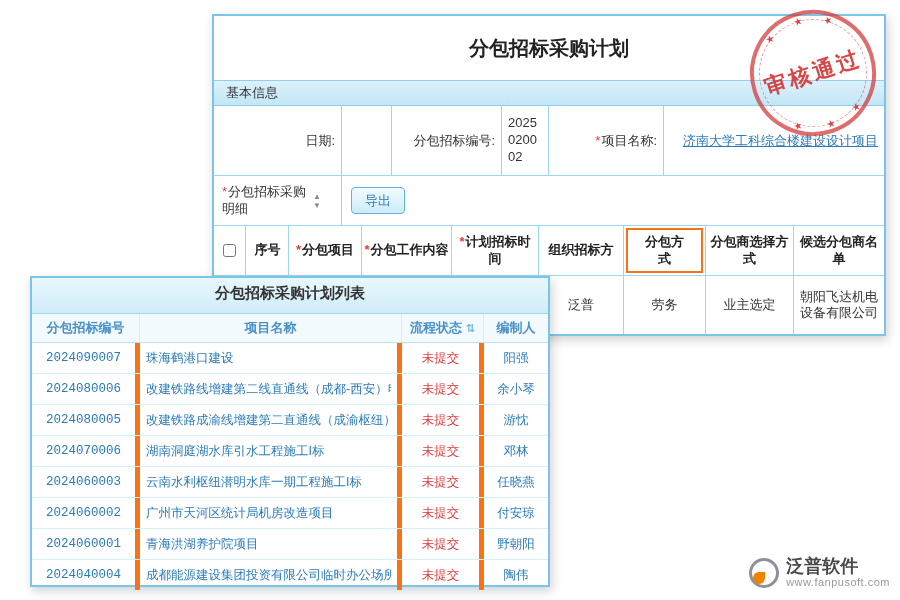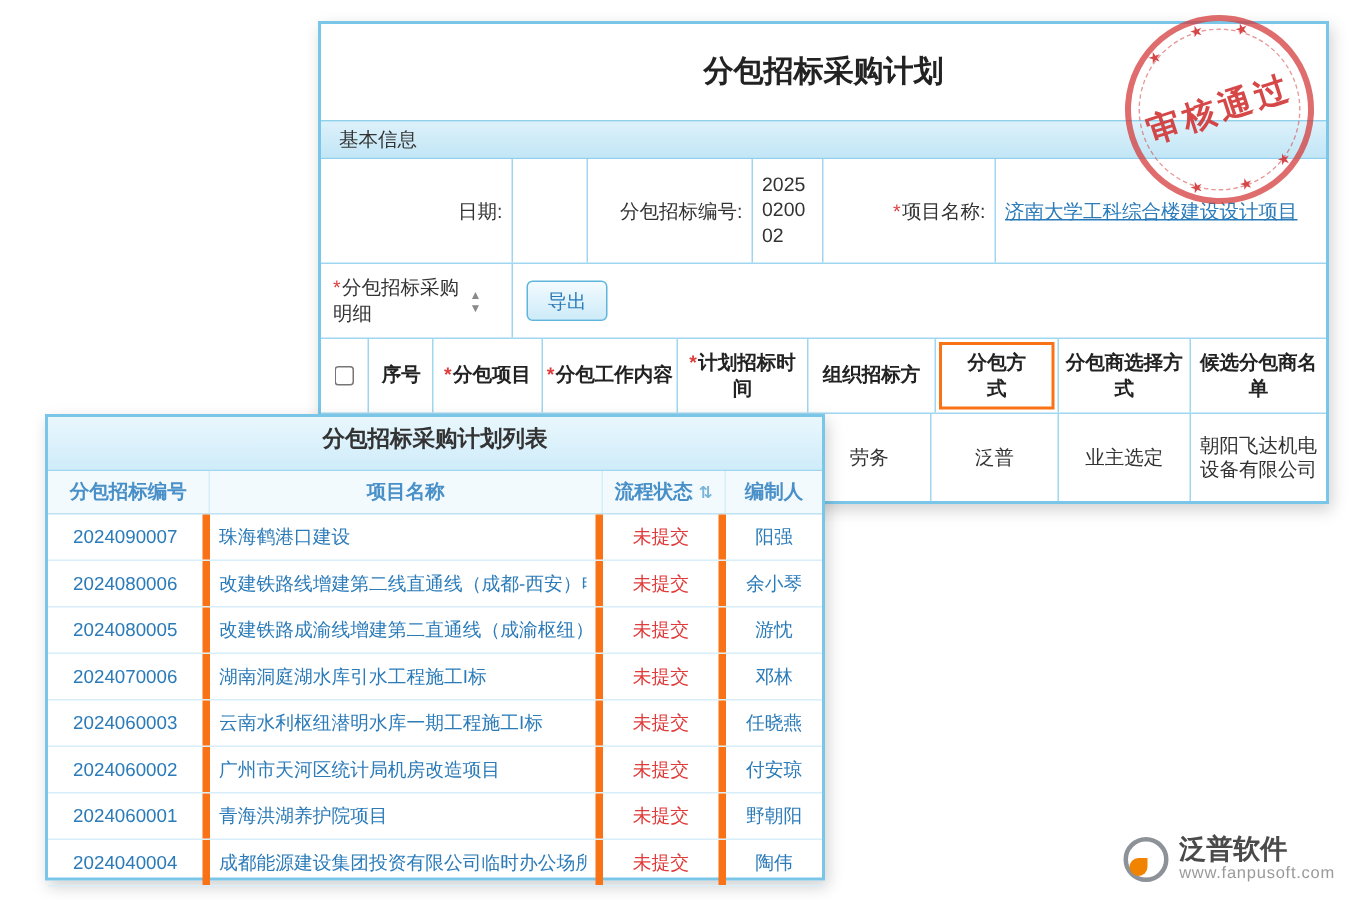"济南大学工科综合楼建设设计项目" .w-projval { justify-content: none -> flex-end }
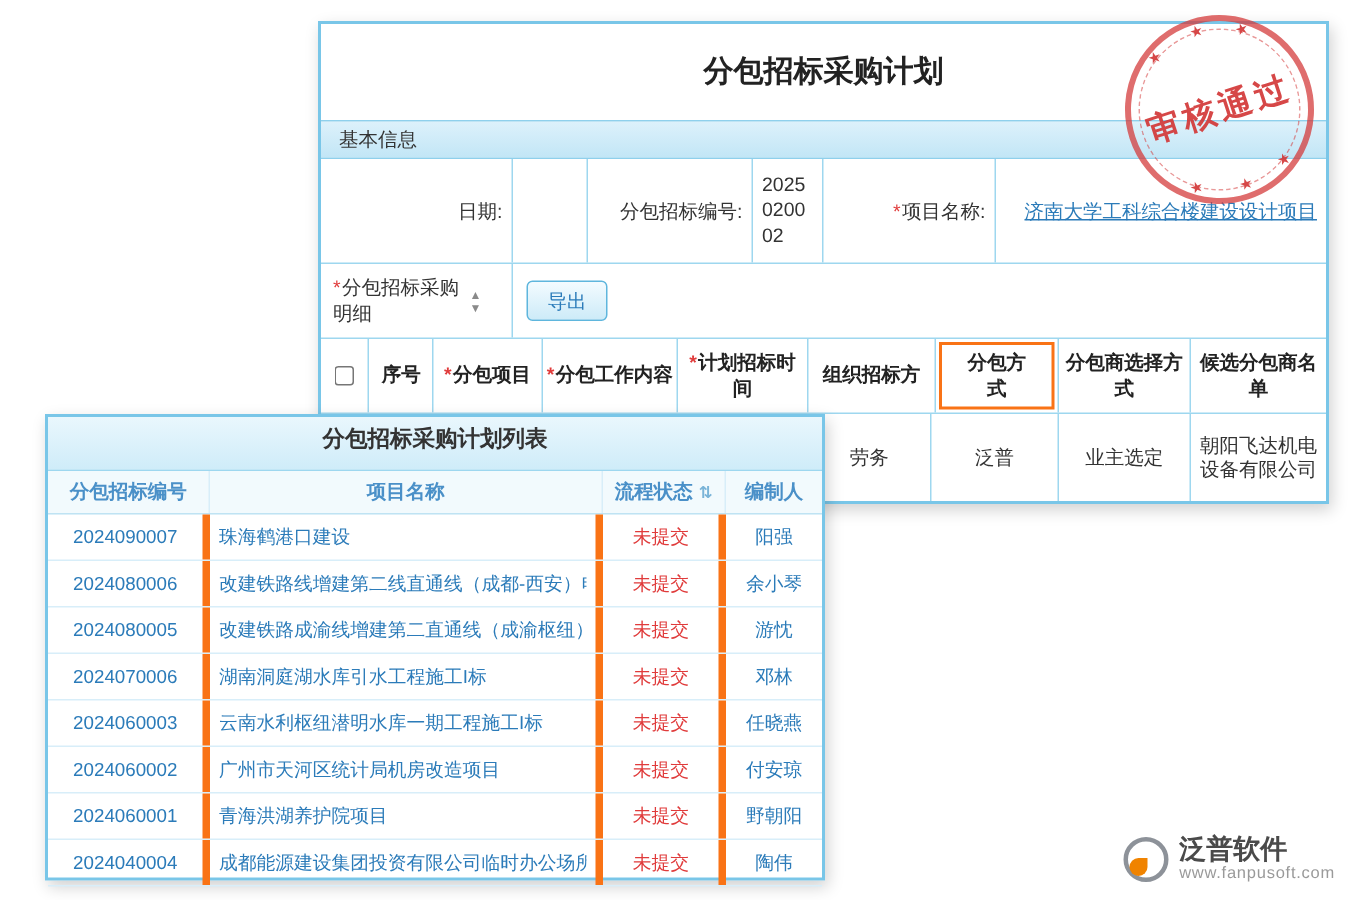"劳务" div.td { order: before "泛普" -> after "泛普" }
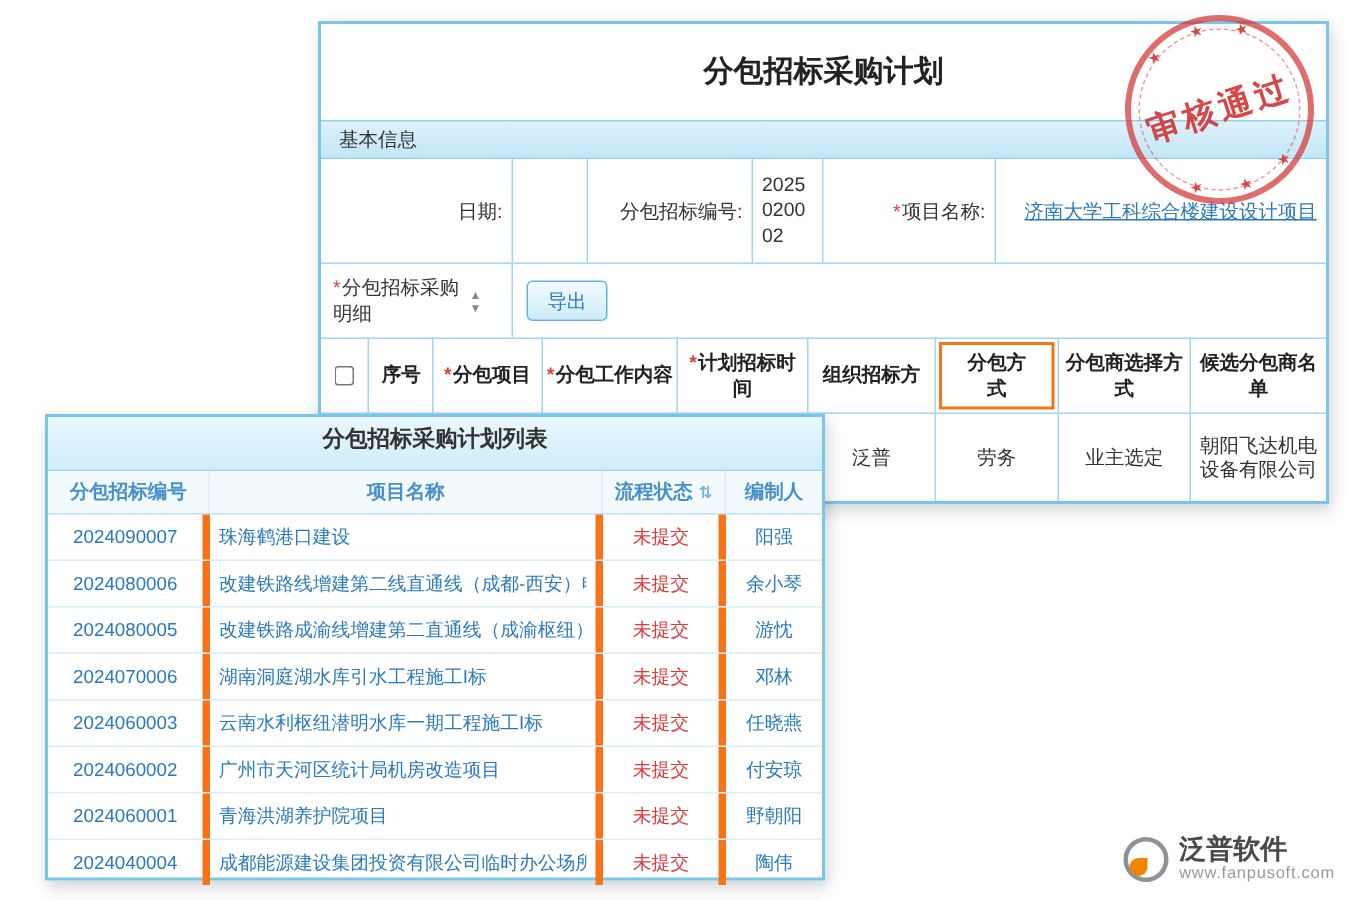"分包招标编号" .k0 { font-family: none -> Liberation Mono, monospace }
